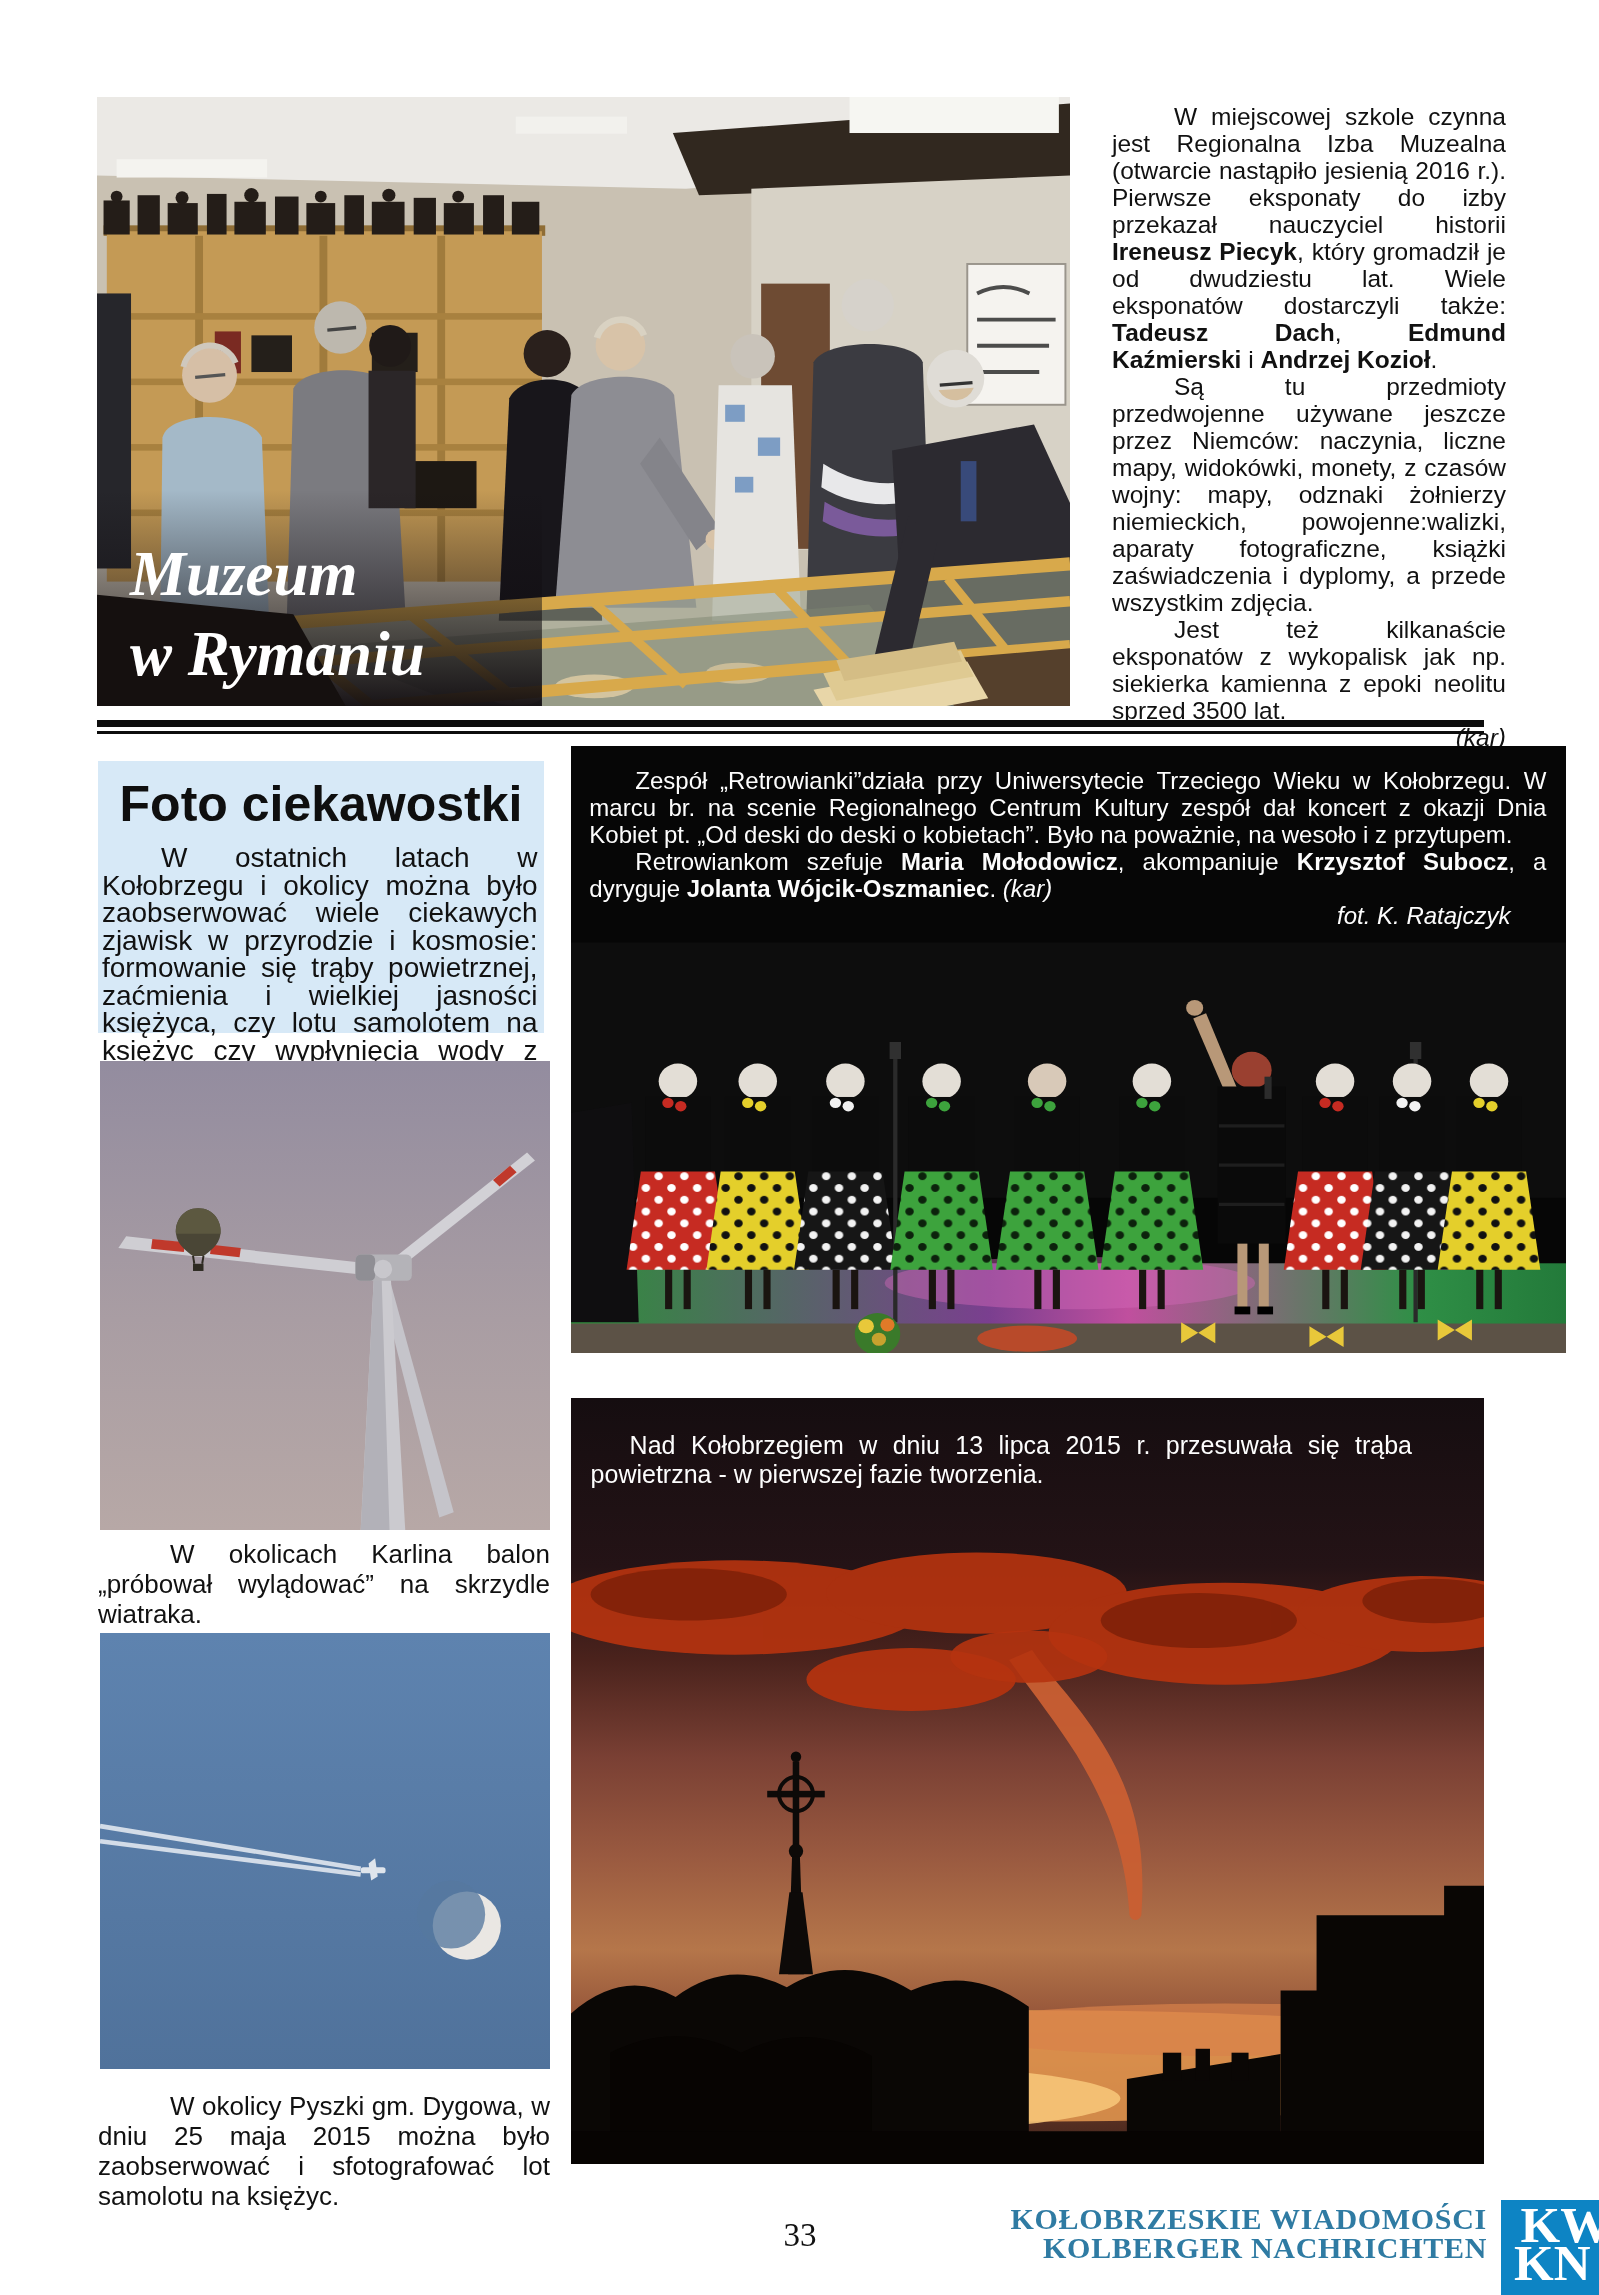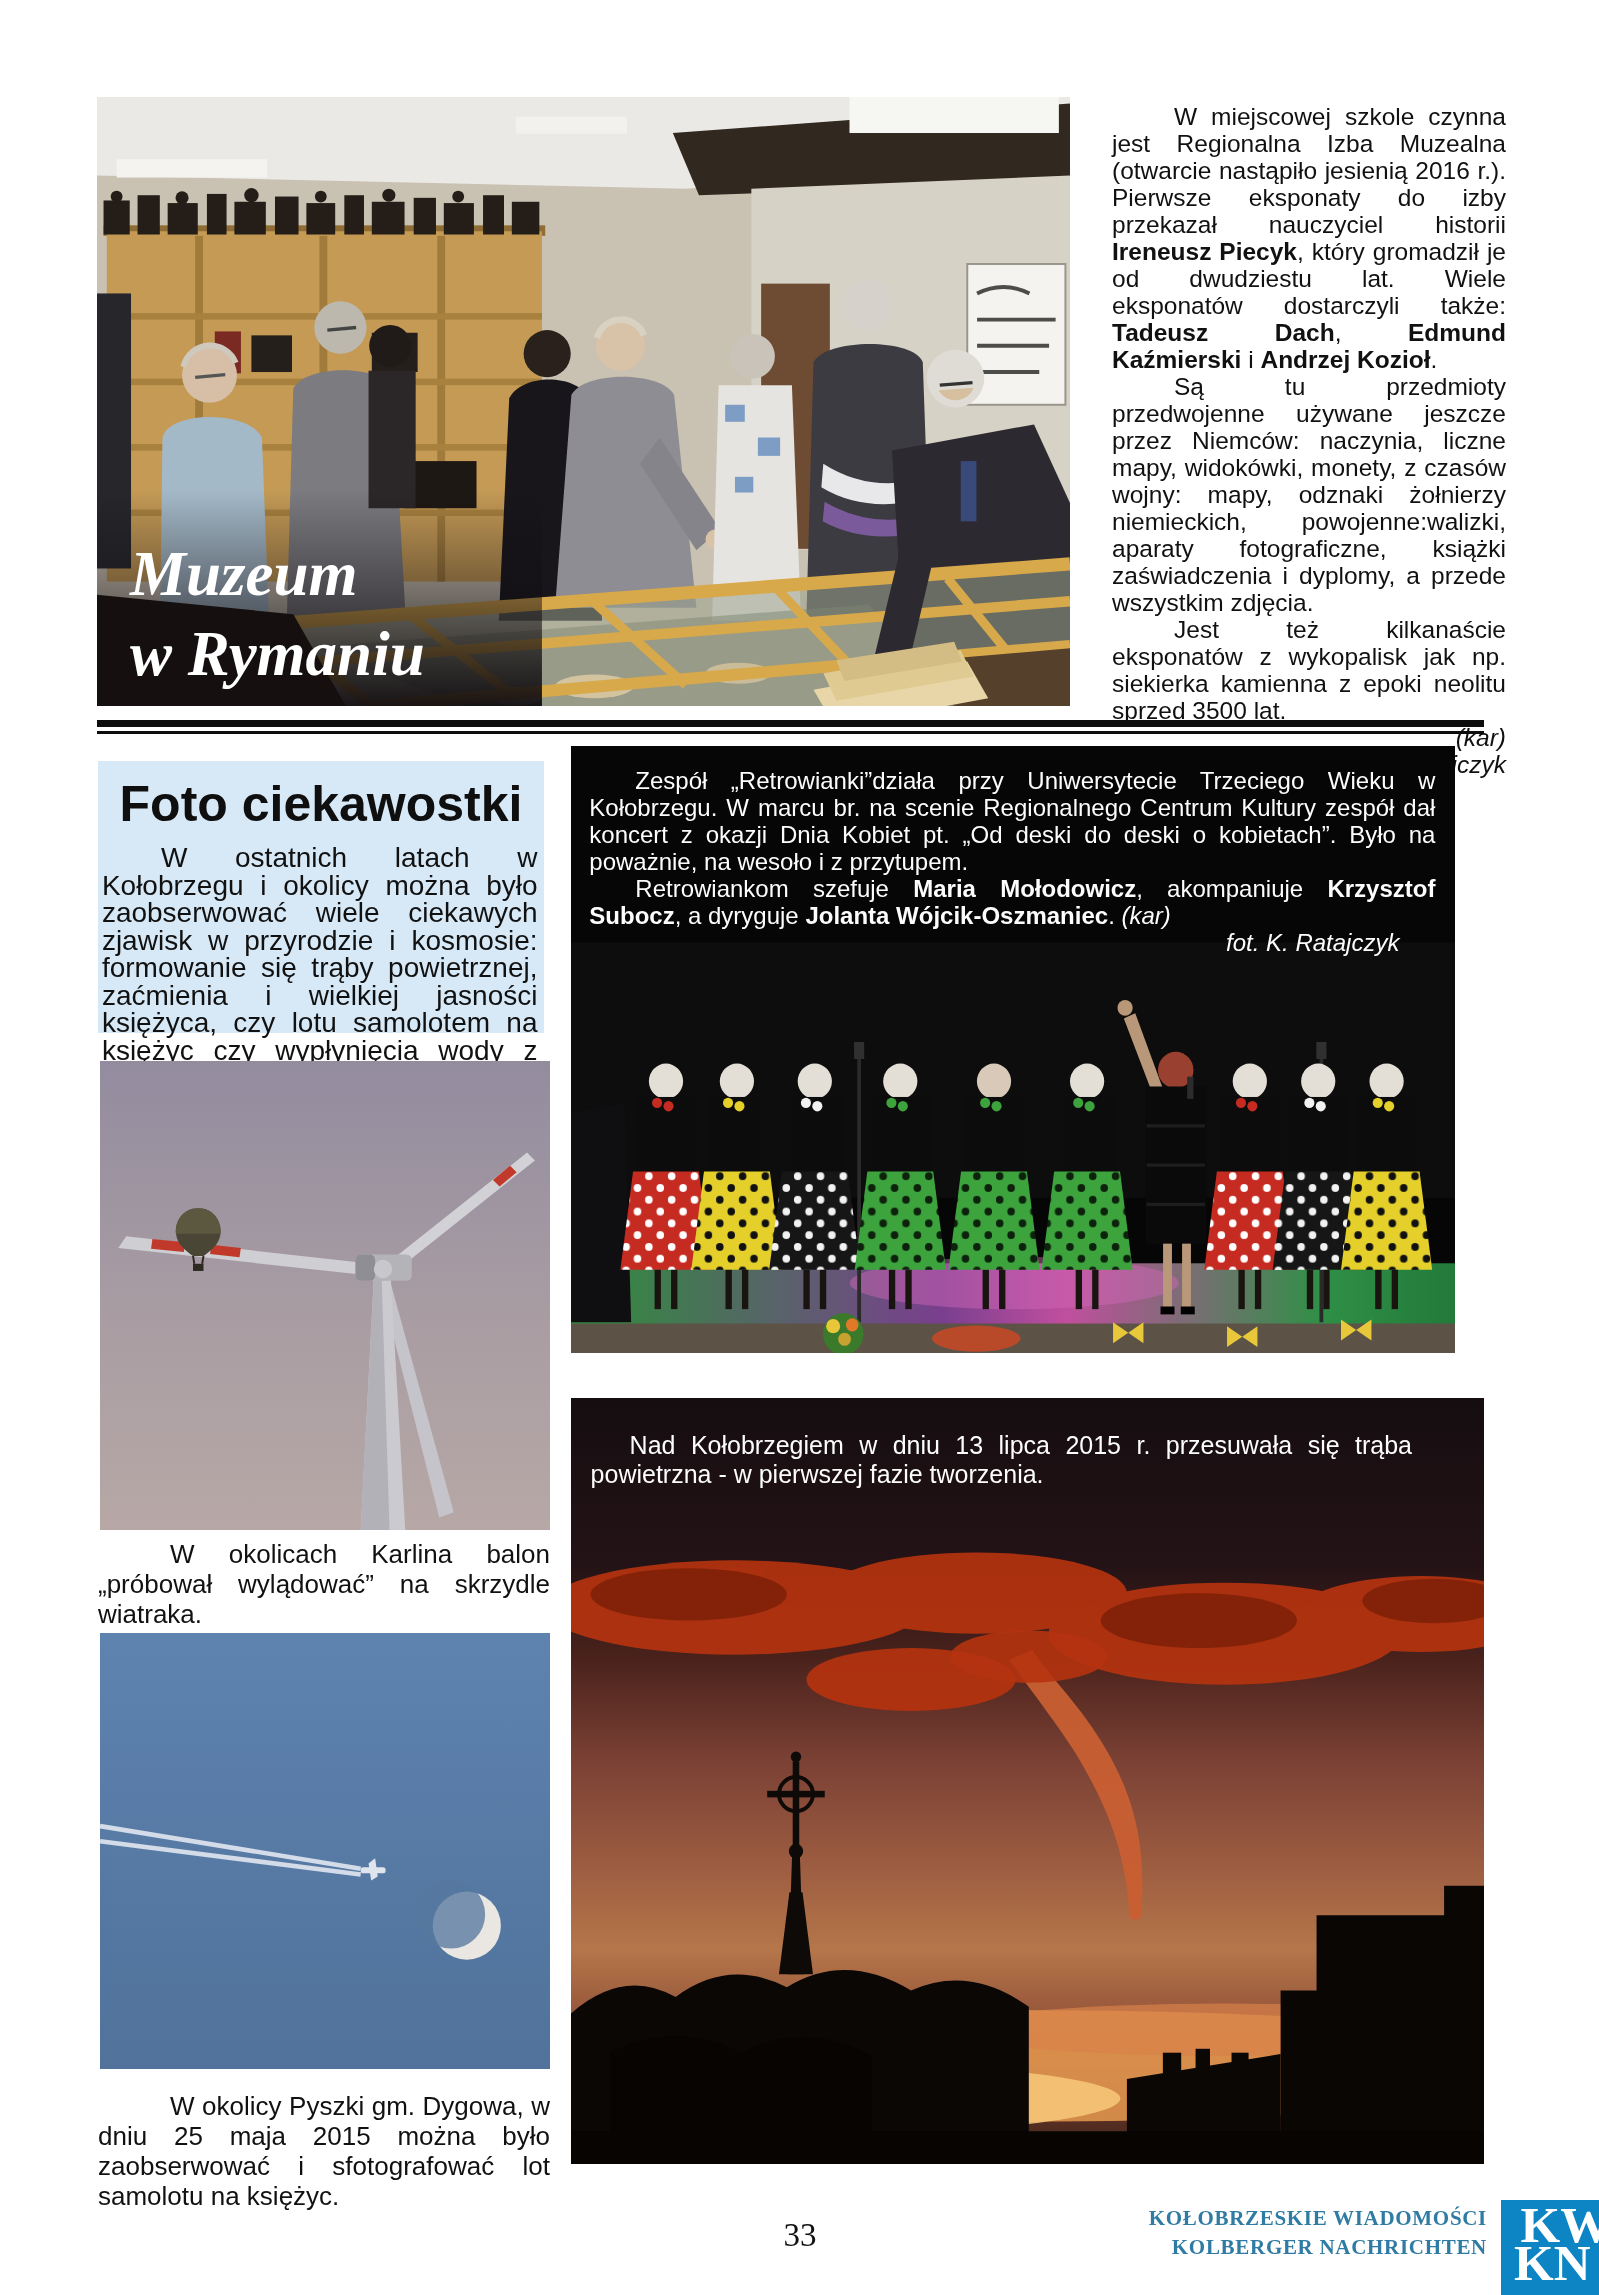"Zespół „Retrowianki”działa przy" div.photo { width: 884px -> 995px }
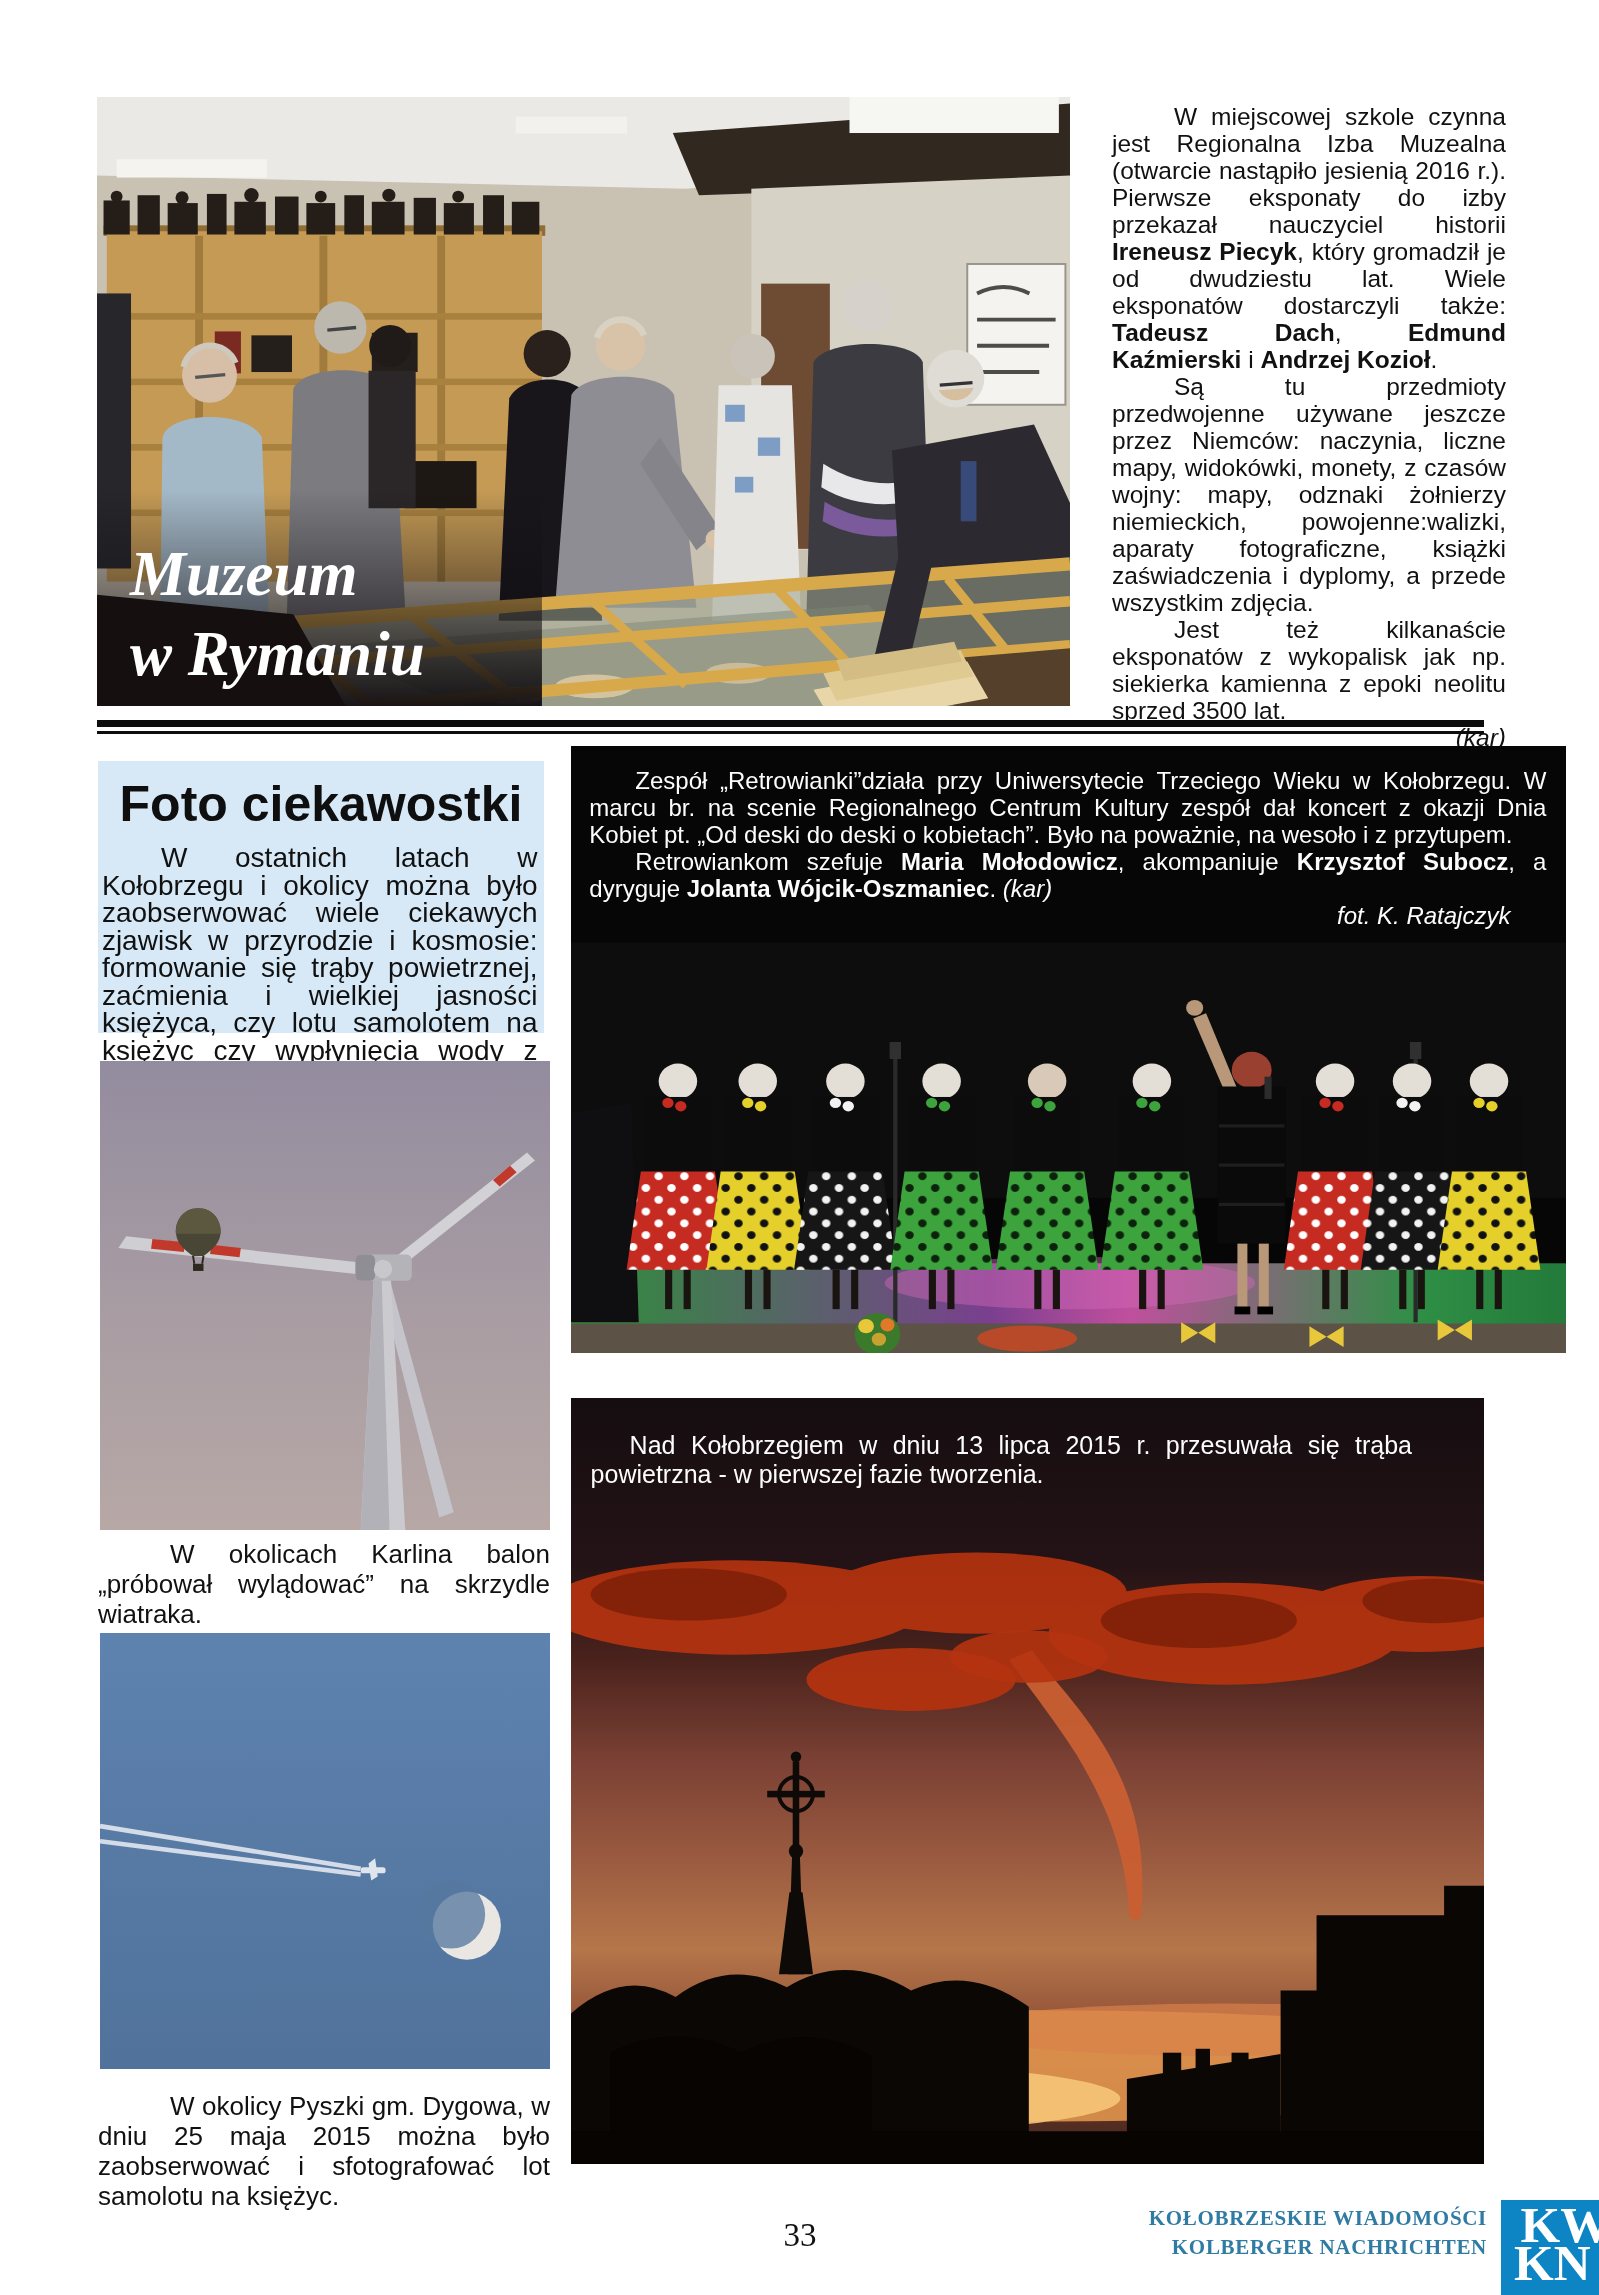"KOŁOBRZESKIE WIADOMOŚCI" .pub-name { font-size: 21px -> 30px }
